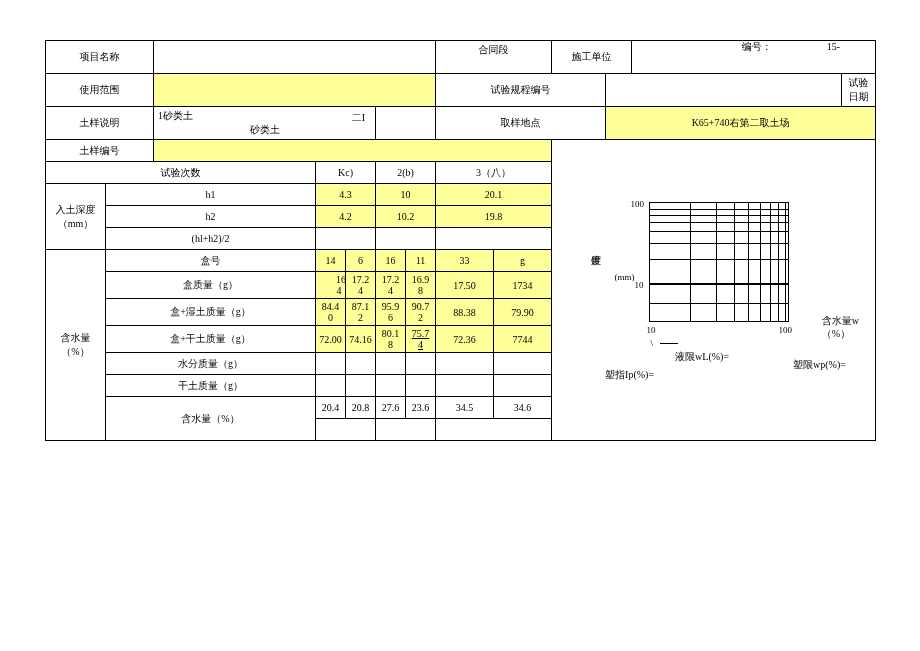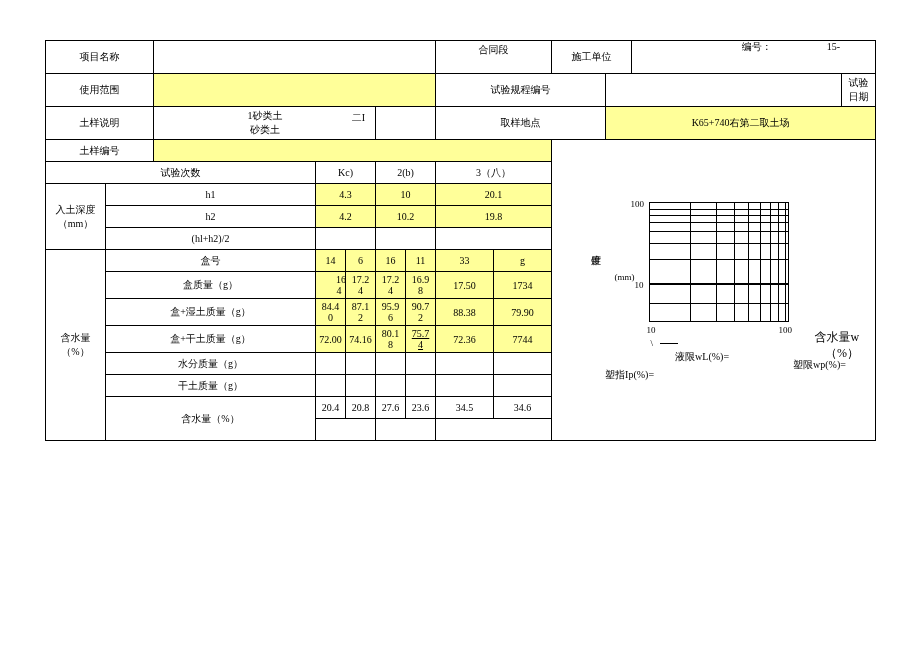"1砂类土" div { text-align: center -> left }
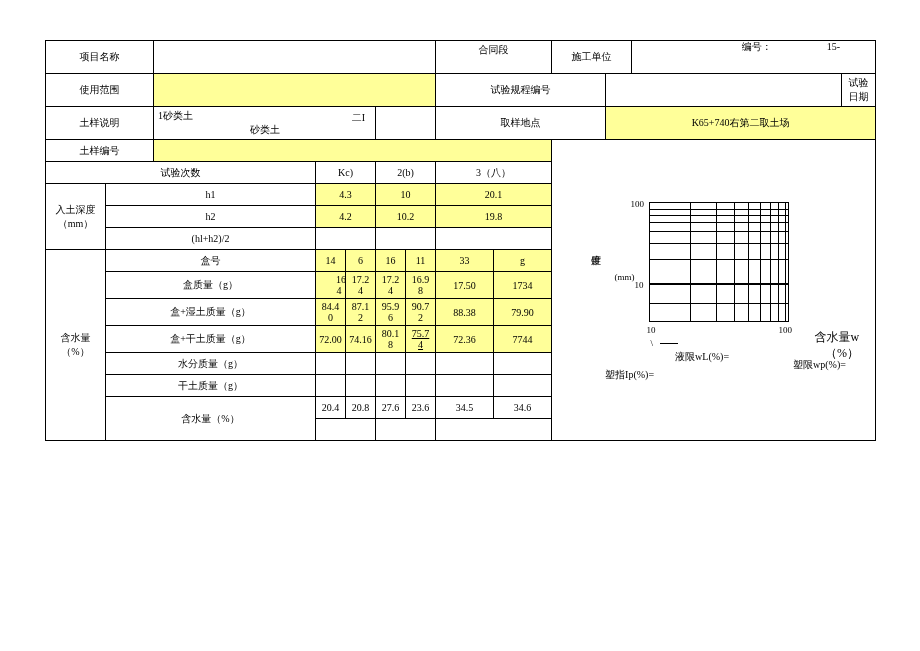"含水量w" .side-label-wl { font-size: 12px -> 10px; margin-top: 16px -> none; text-align: right -> left }
